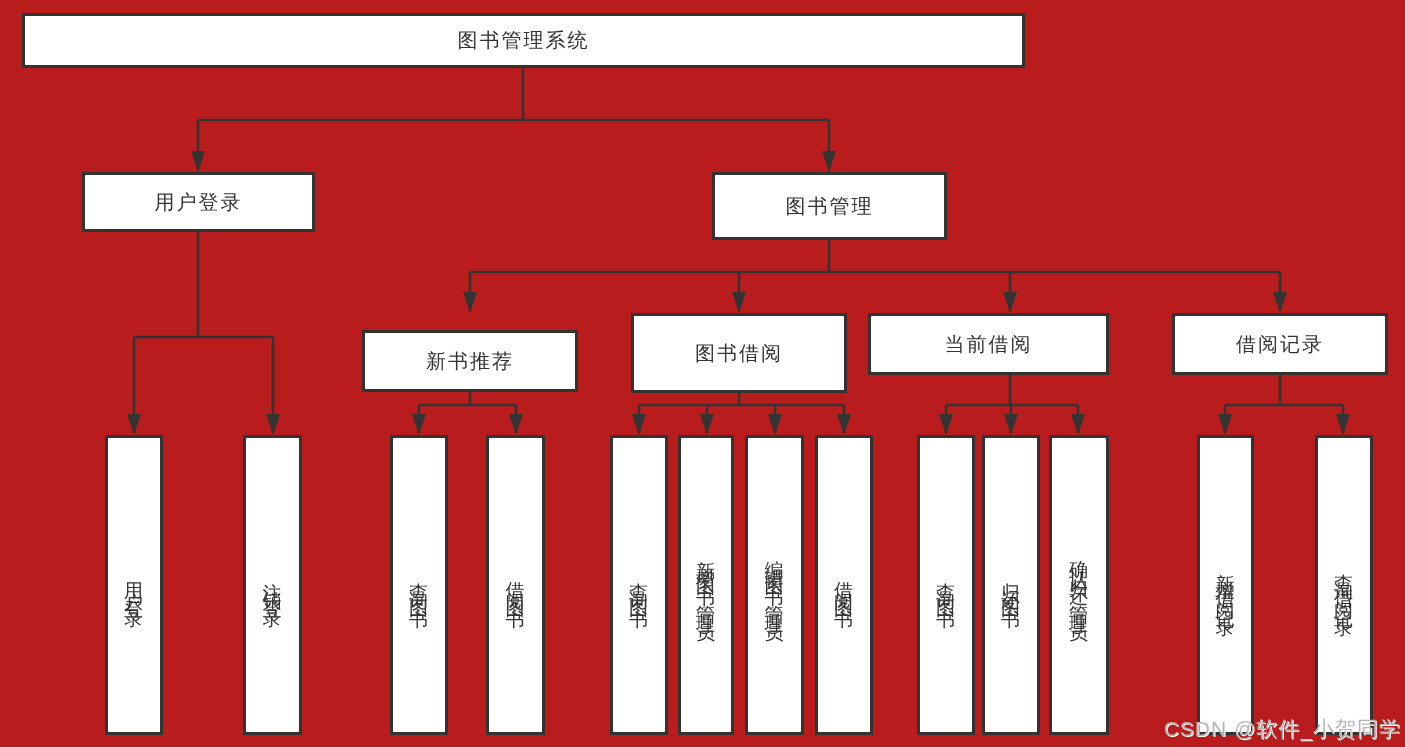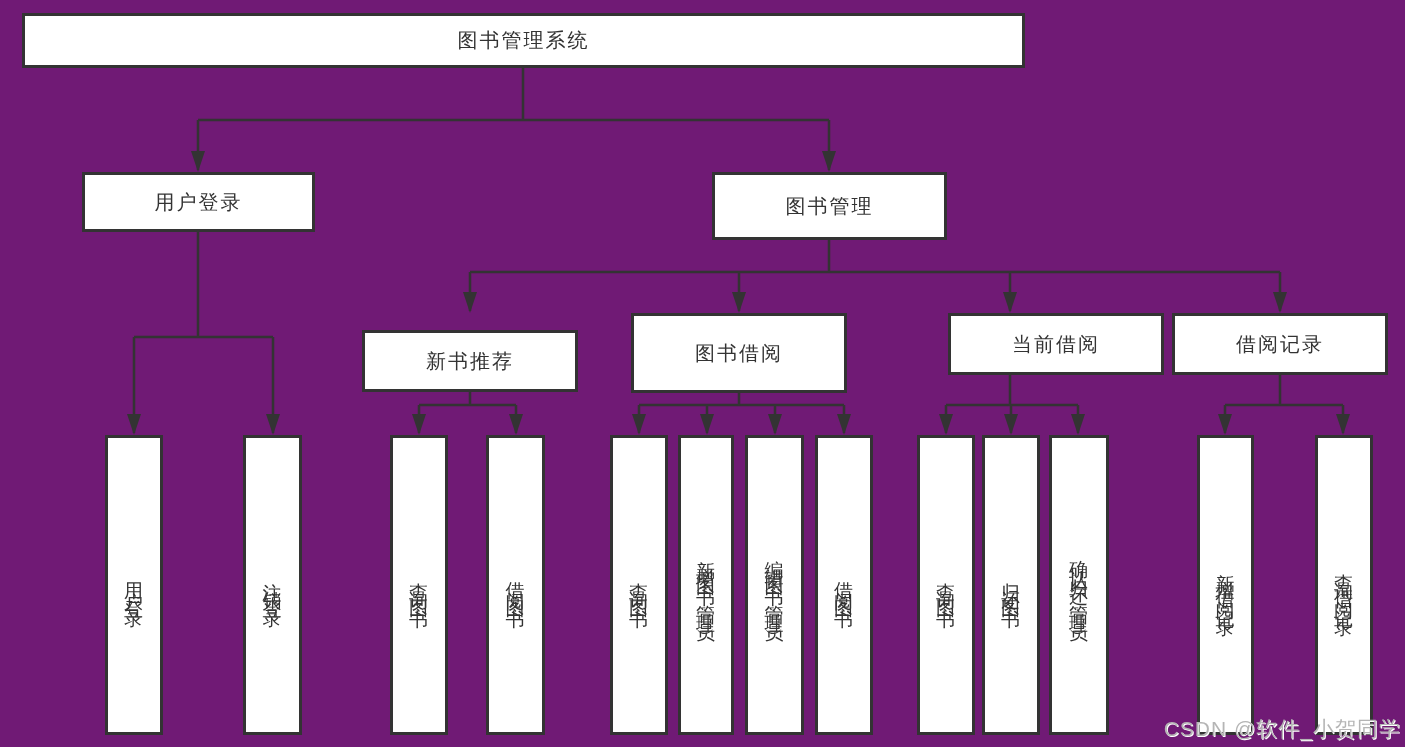"图书管理系统" .stage { background: #701a75 -> #b91c1c }
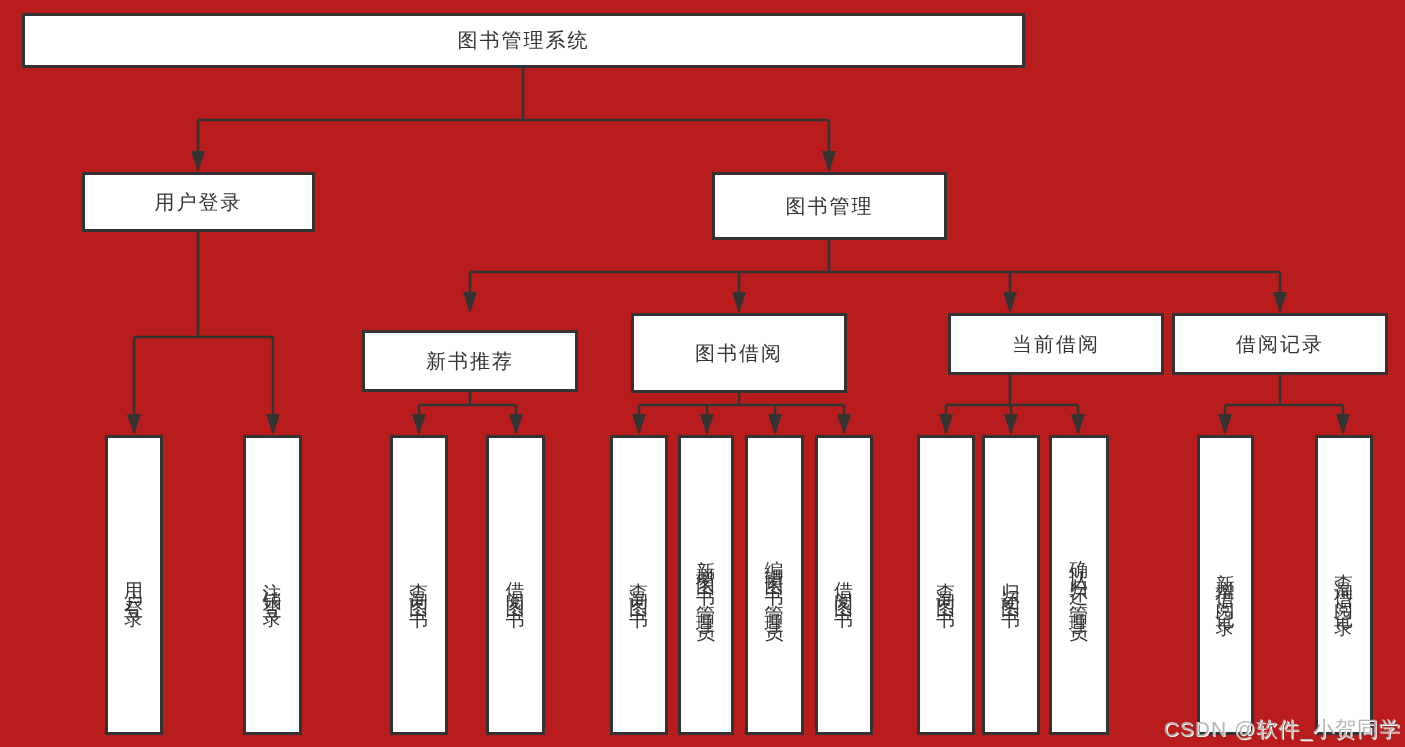"当前借阅" div.box { left: 948px -> 868px; width: 216px -> 241px }
